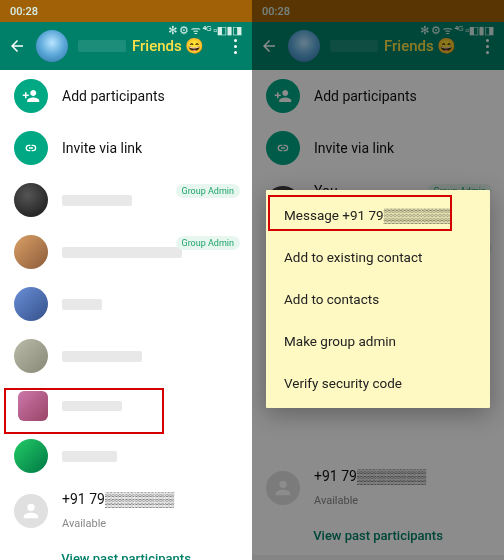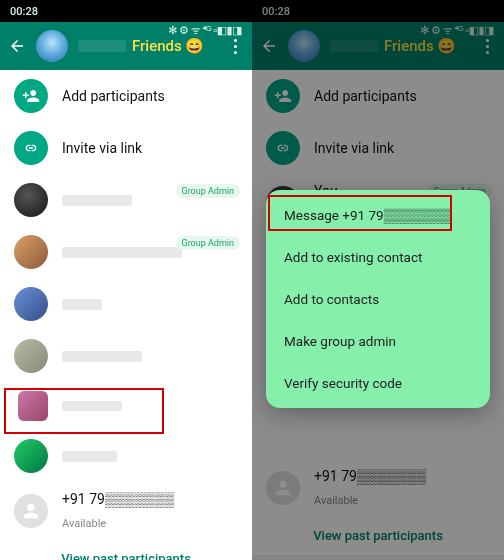"00:28" .statusbar { background: #000000 -> #a16207 }
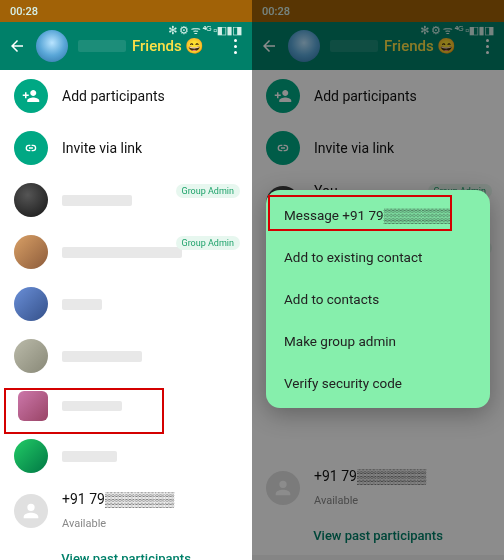"Message +91 79▒▒▒▒▒▒▒" .popup { background: #86efac -> #fef9c3; border-radius: 14px -> 1px }
